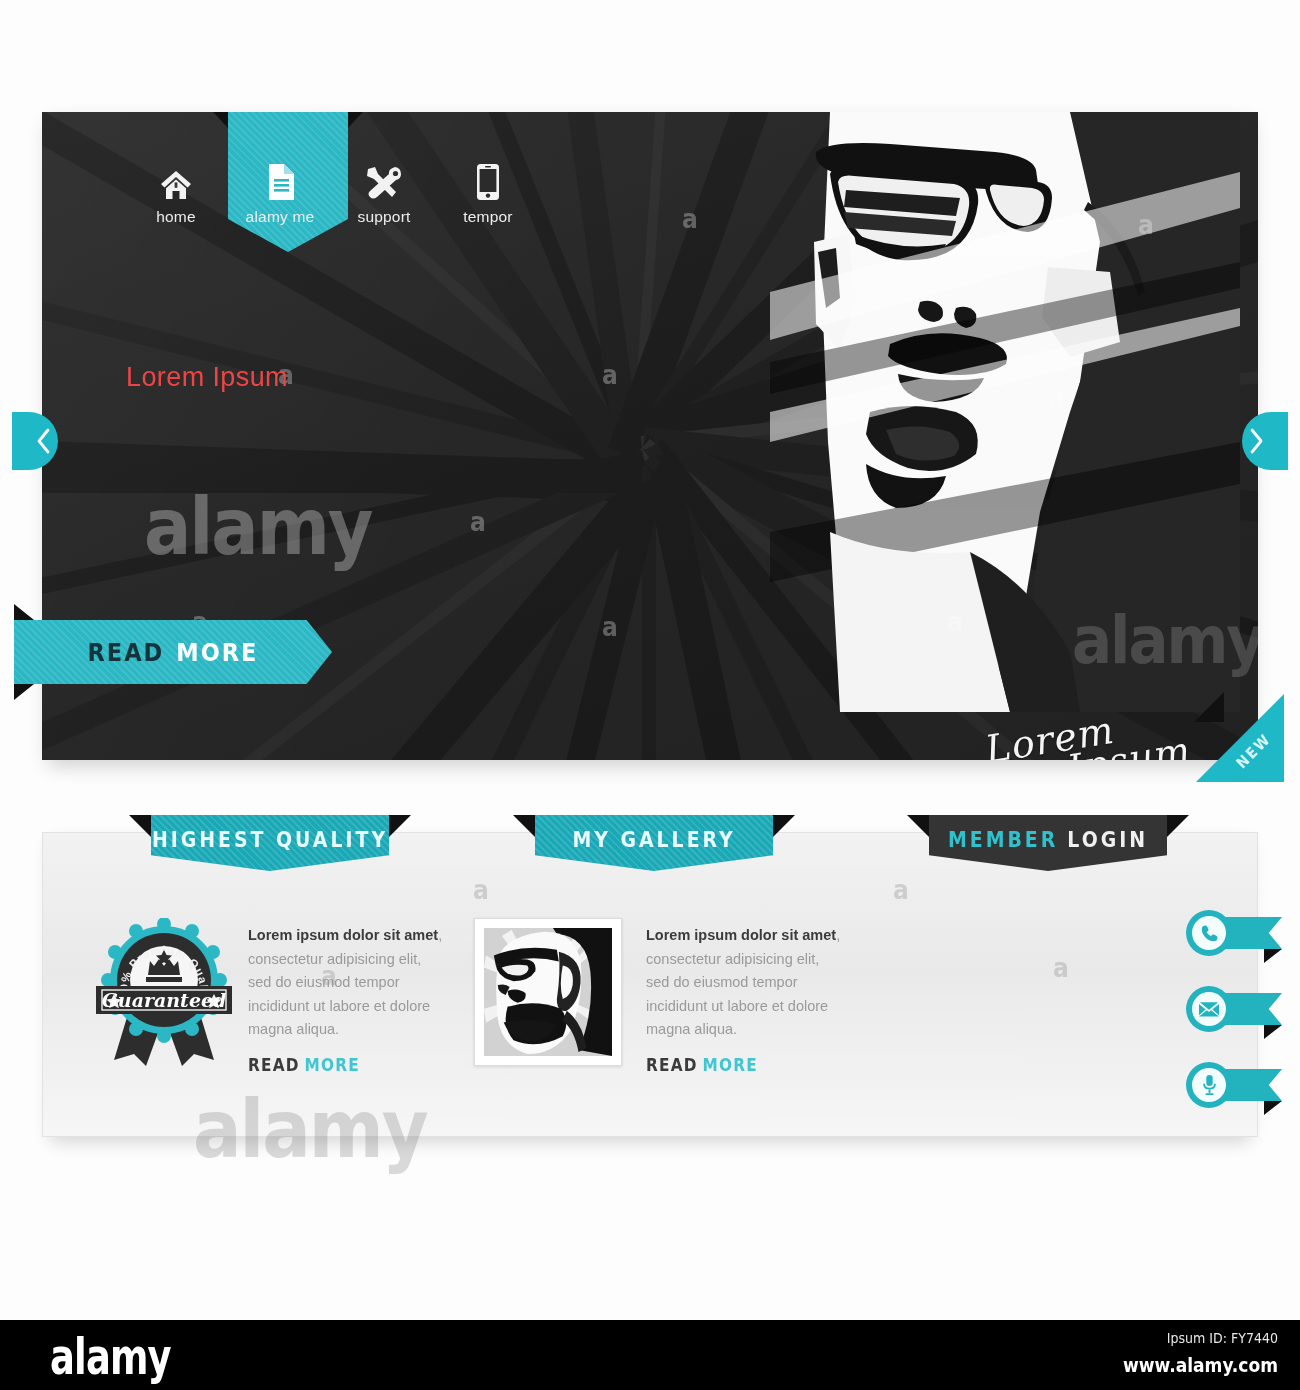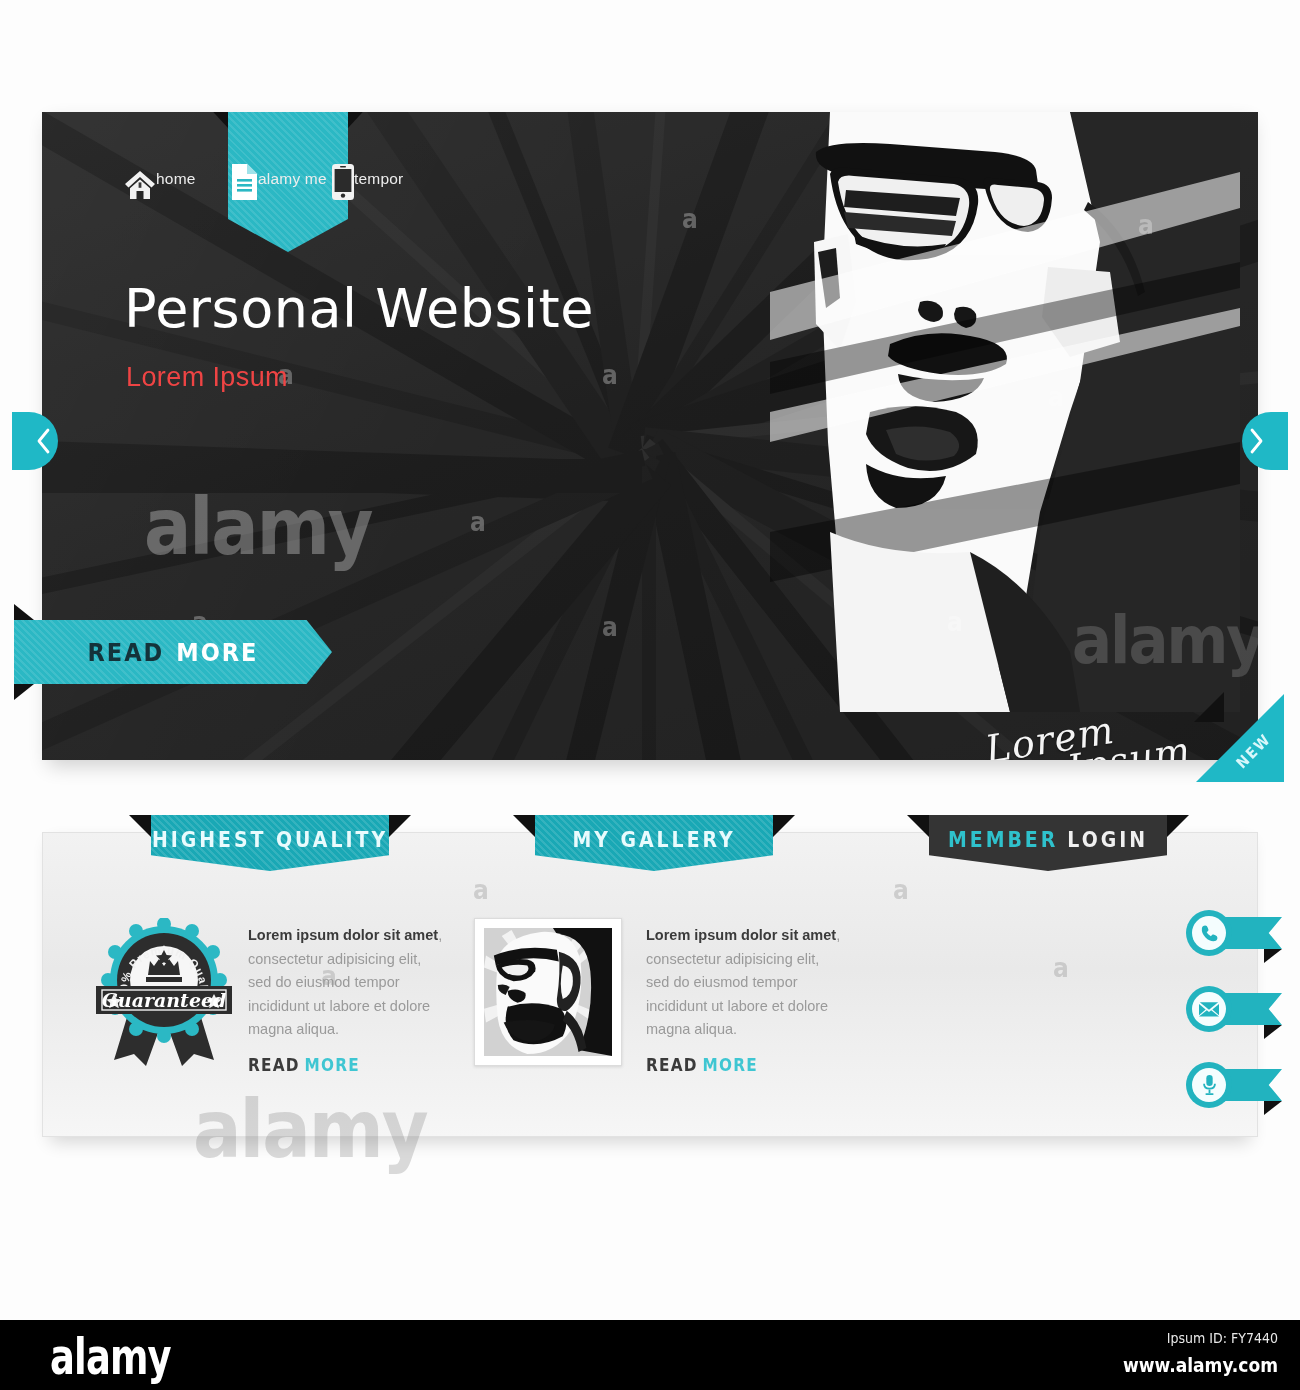"home" .nav-item { flex-direction: row -> column; gap: none -> 8px }
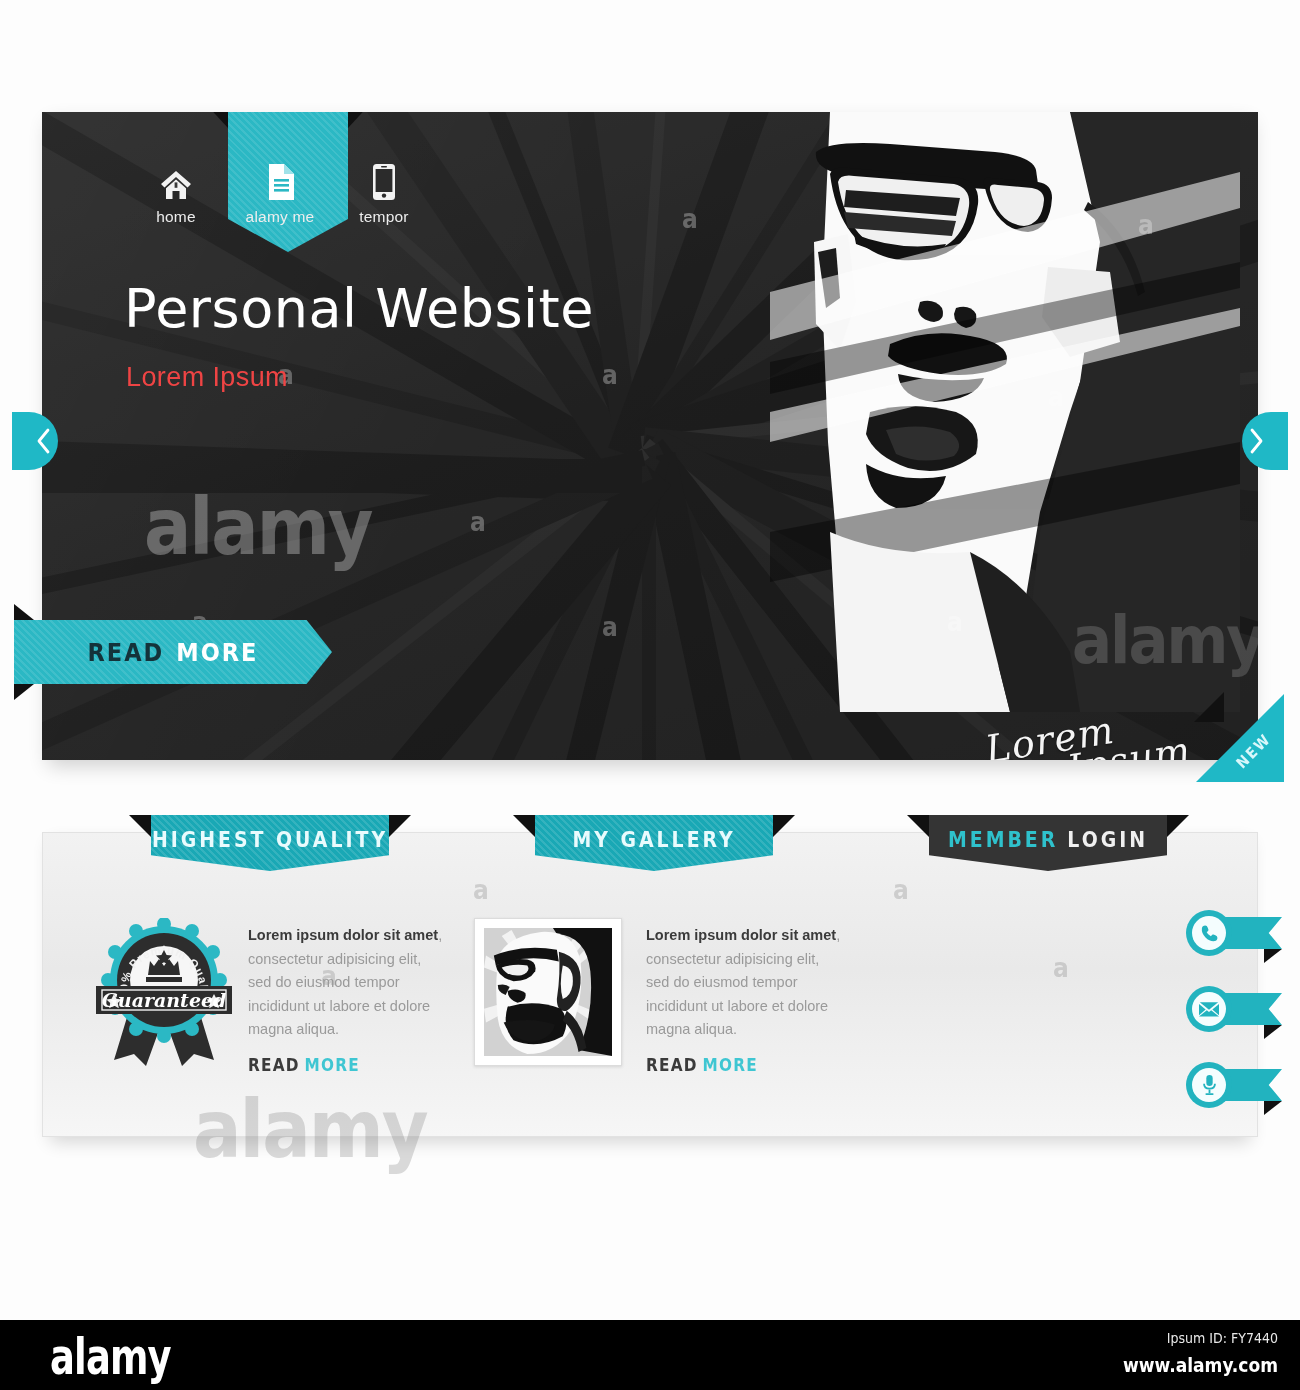"support" div.nav-item { html: none -> <div> <span> <svg> <path></path> <path></path> <circle></circle> </svg> </span> <span>support</span> </div> }
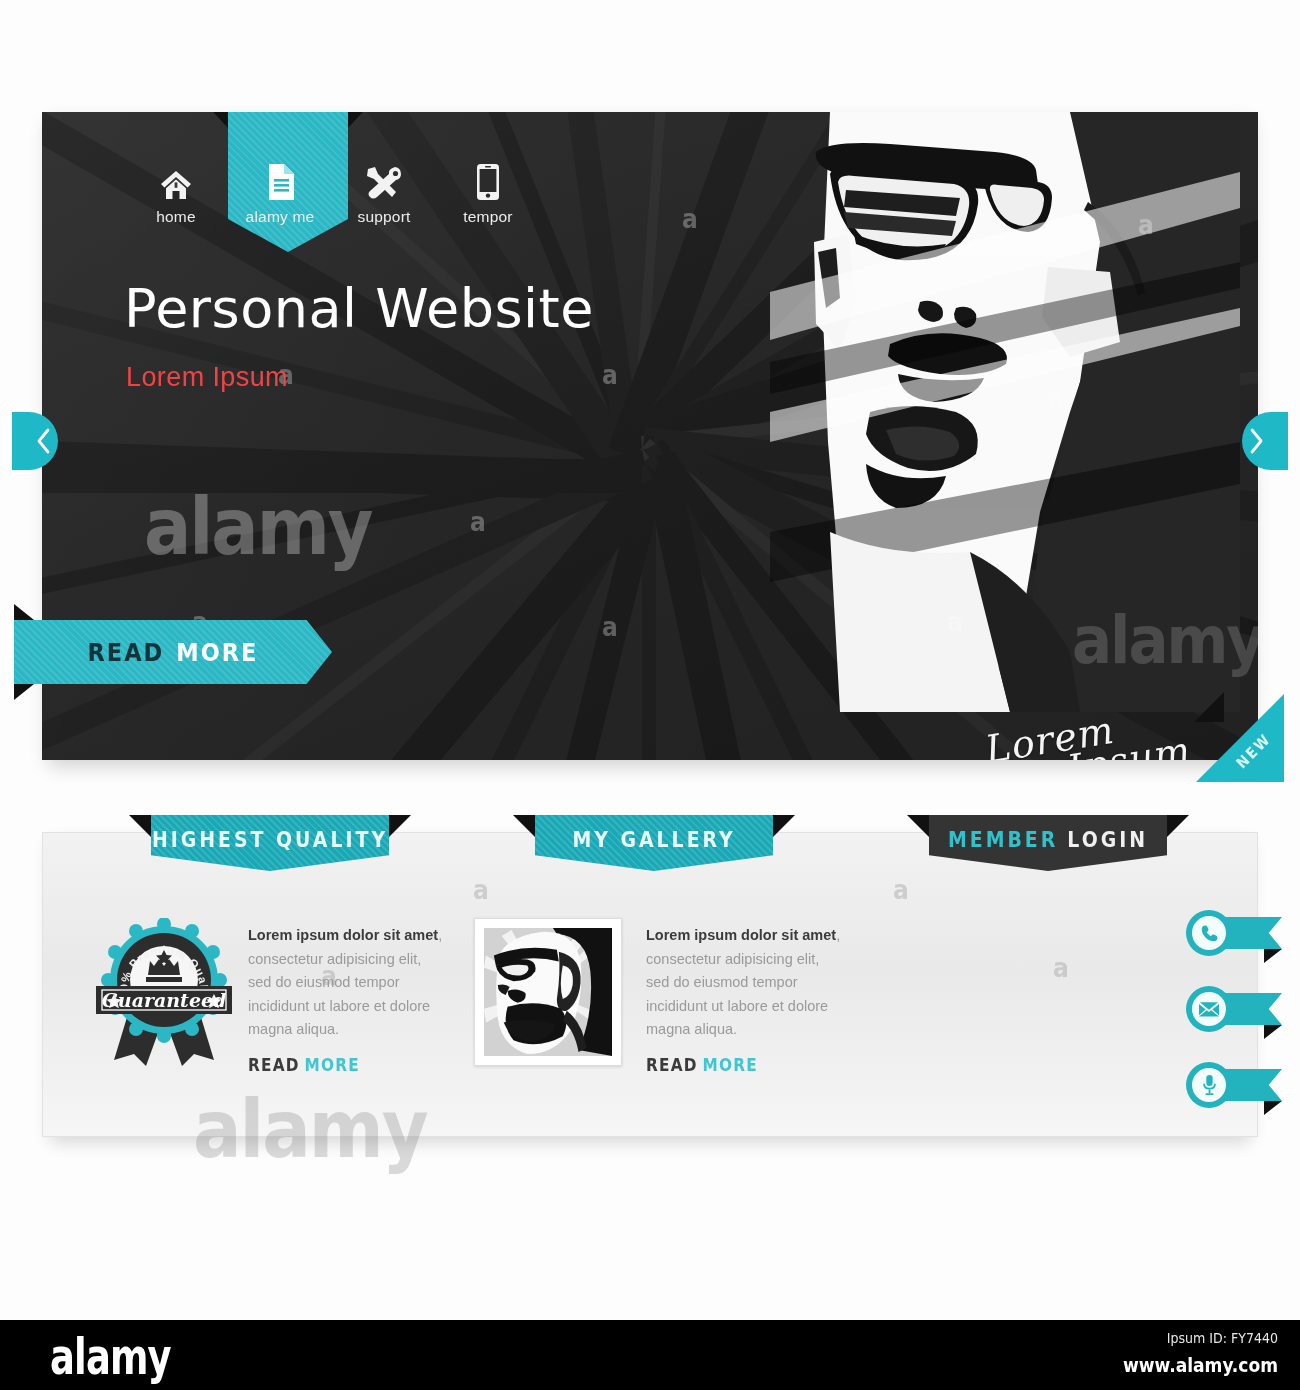"Personal Website" h1.hero-title { html: <h1>Personal Website</h1> -> none }
